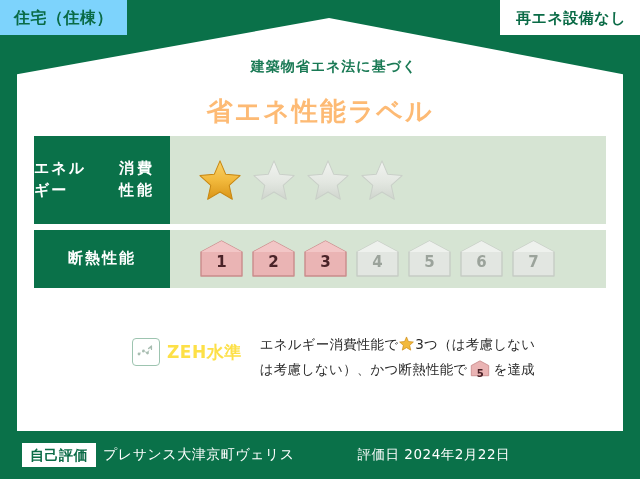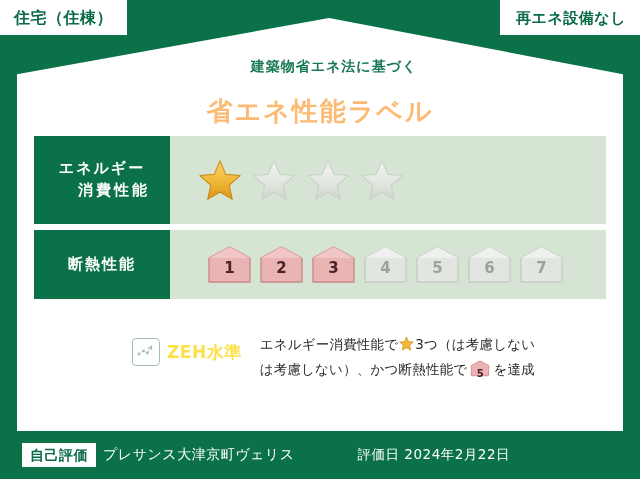"住宅（住棟）" .tag-topleft { background: #ffffff -> #7dd3fc }
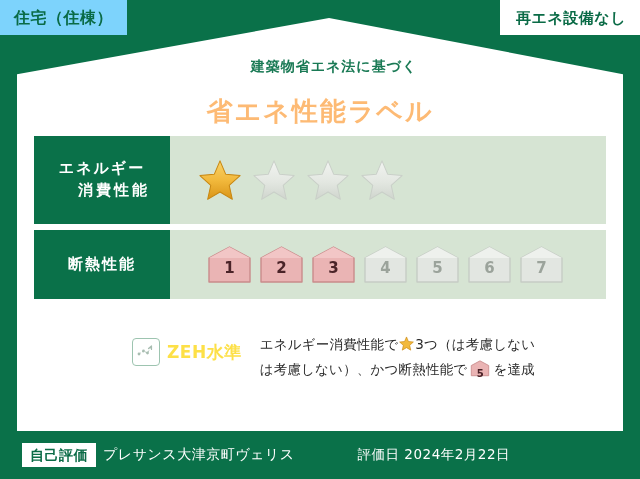"エネルギー" .metric-label { flex-direction: column -> row }
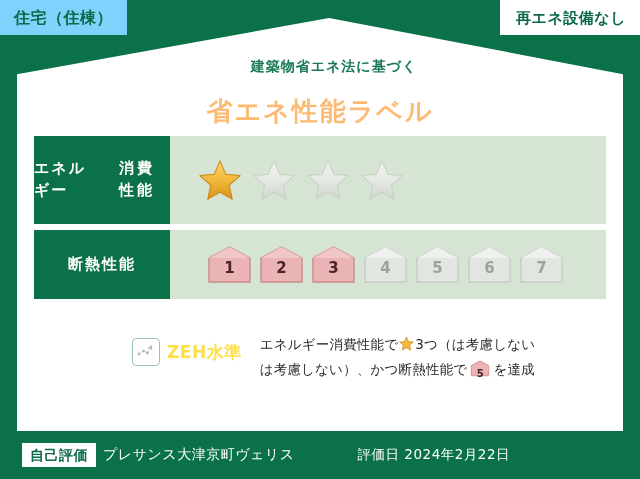"断熱性能" .metric-row.row-insul { gap: 8px -> none; height: 69px -> 58px }
